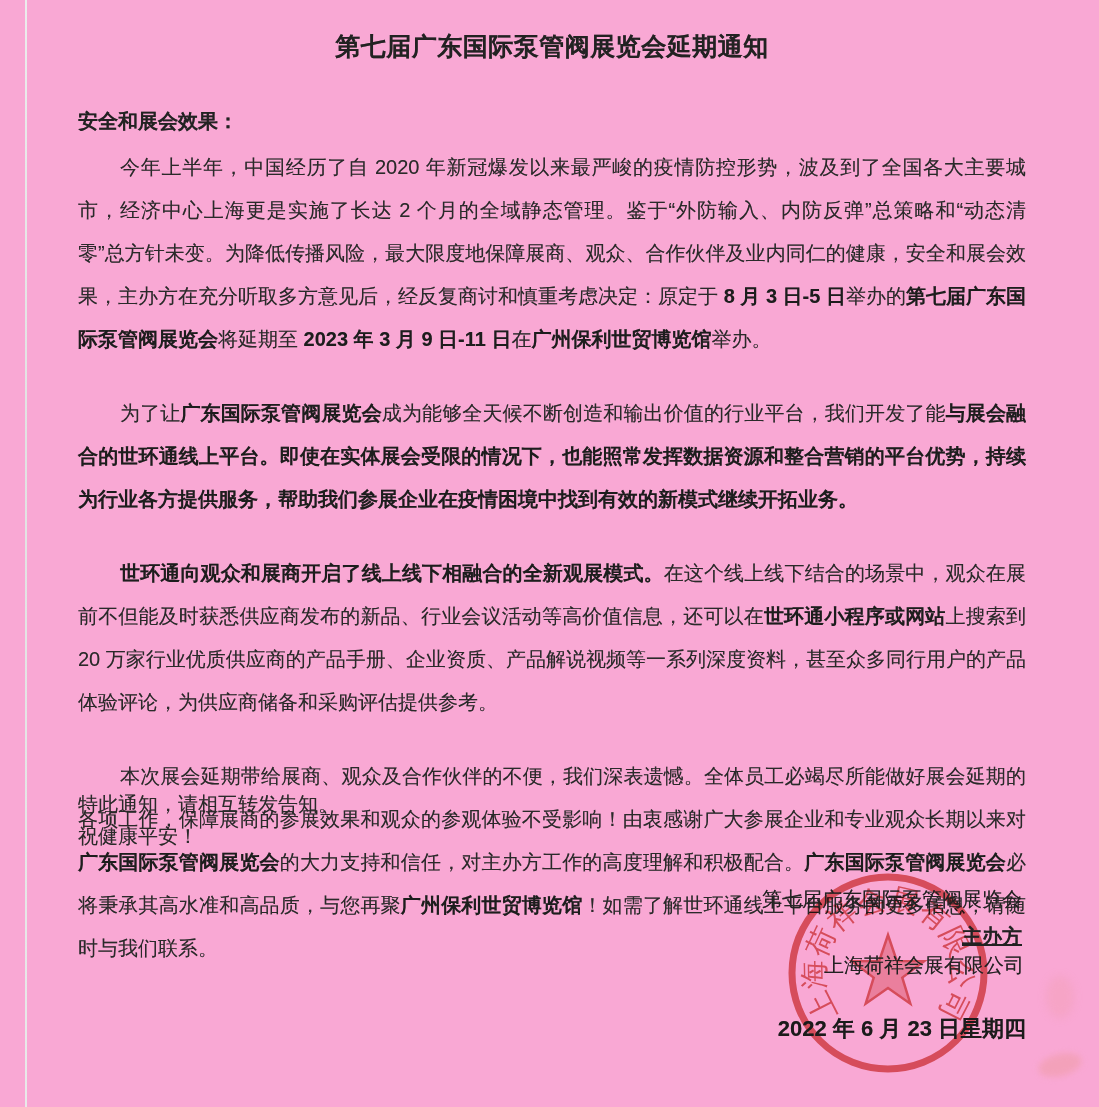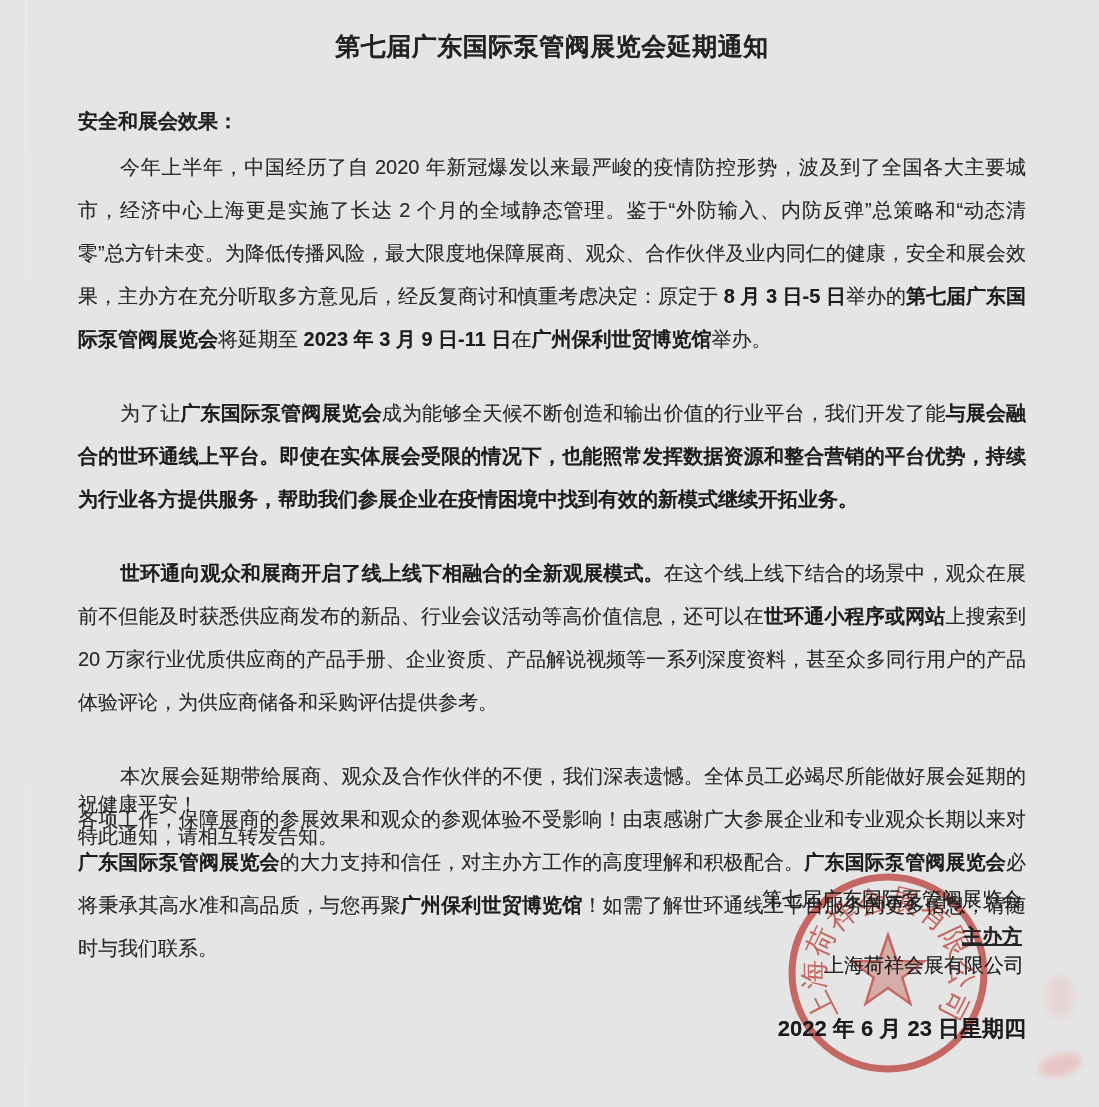"第七届广东国际泵管阀展览会延期通知" .page { background: #e5e5e5 -> #f9a8d4 }
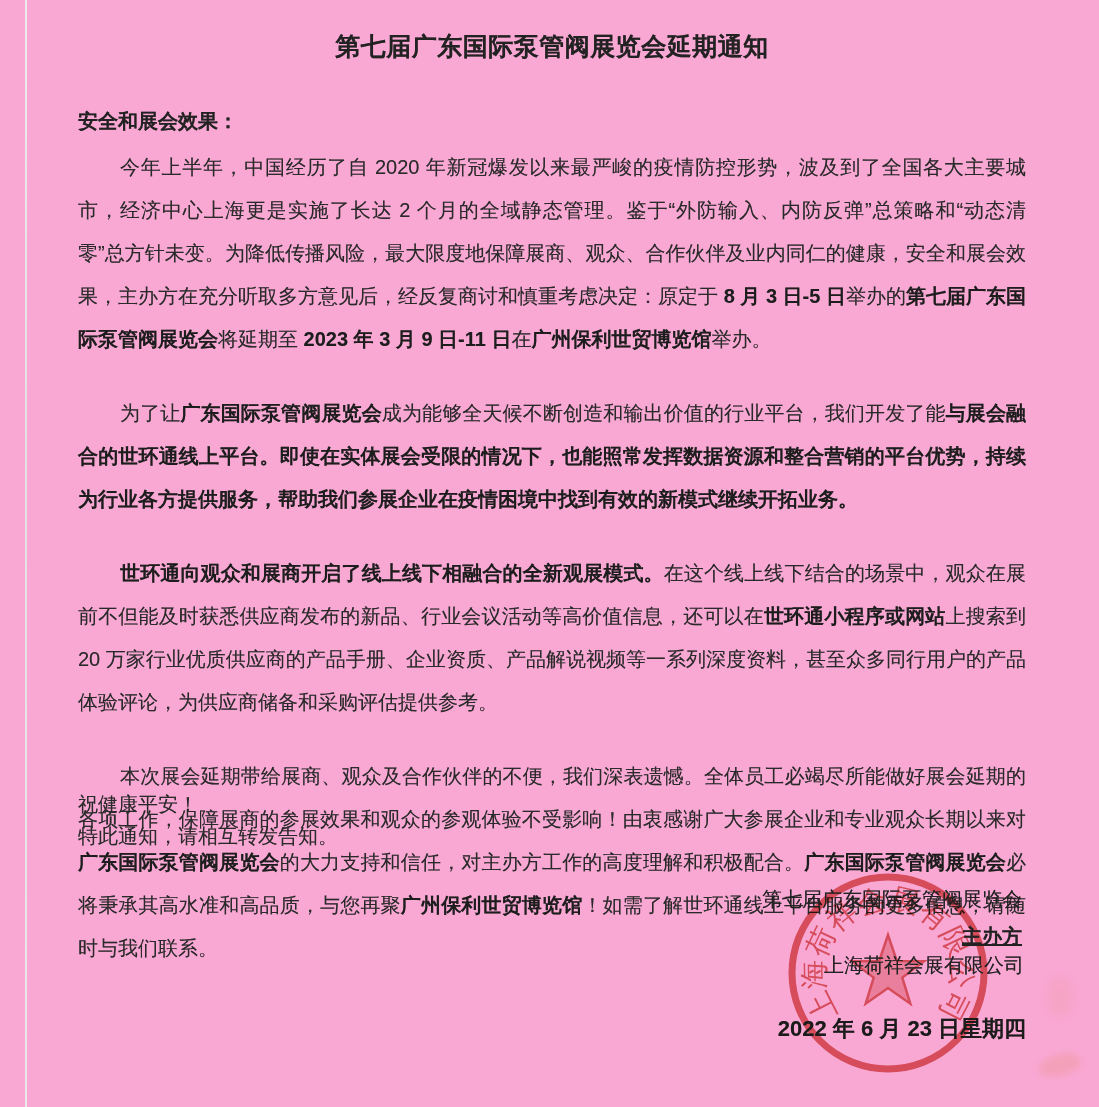"祝健康平安！" div { order: before "特此通知，请相互转发告知。" -> after "特此通知，请相互转发告知。" }
